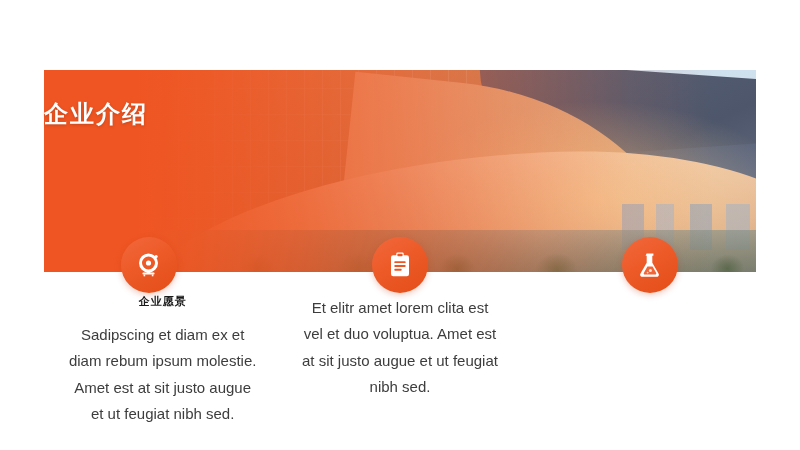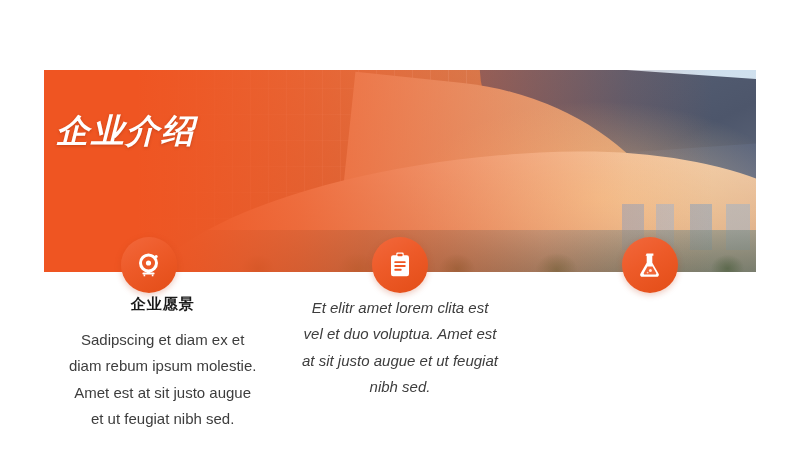"企业介绍" .banner-title { font-size: 33px -> 24px; font-style: italic -> none; margin: 12px -> 0 }
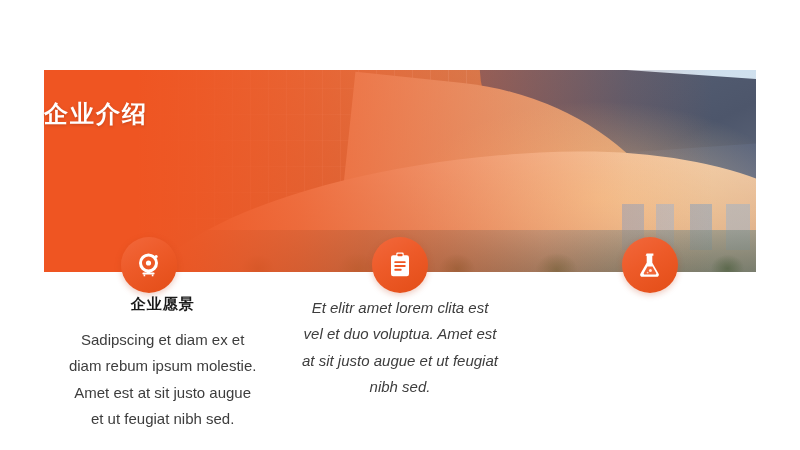"企业愿景" .col-title { font-size: 15px -> 11px }
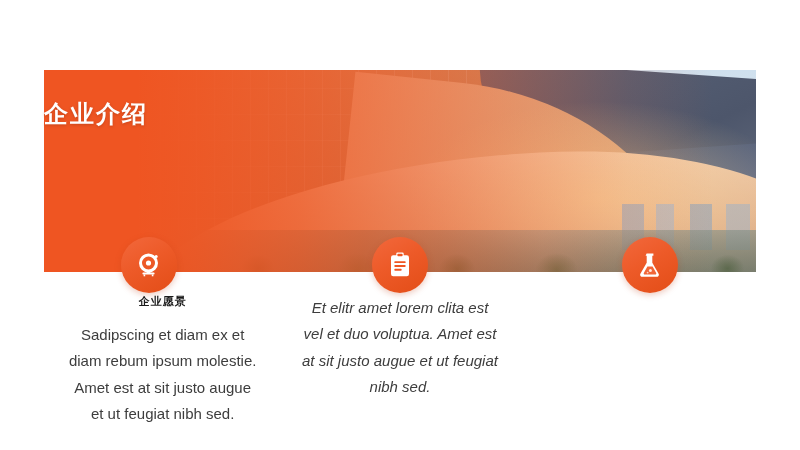"Et elitr amet lorem clita" .col-3 .col-body { font-style: italic -> none }
